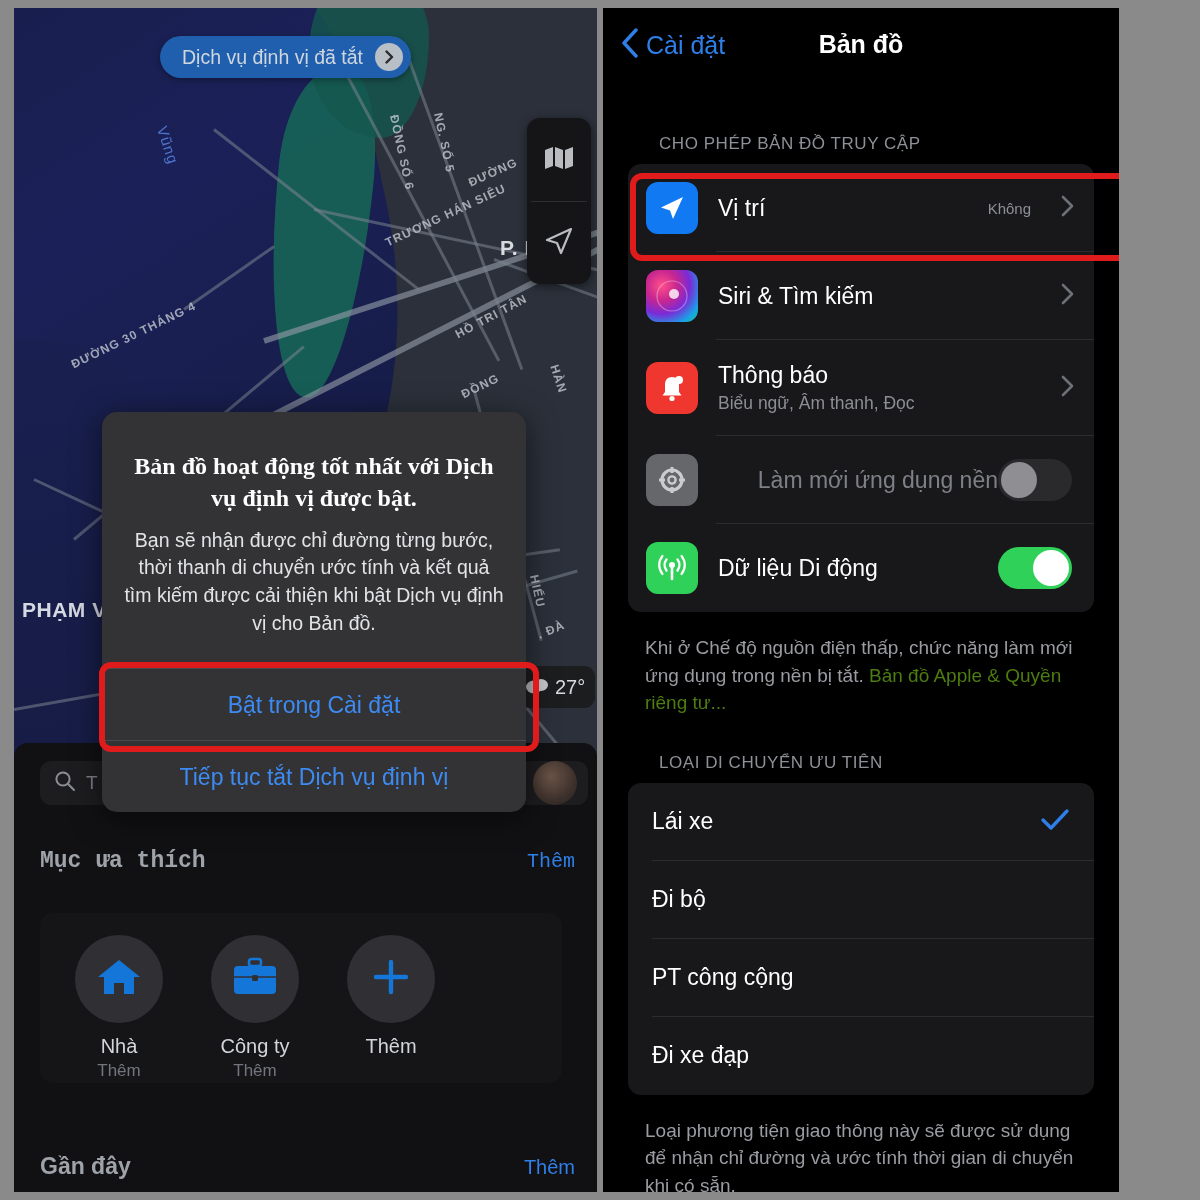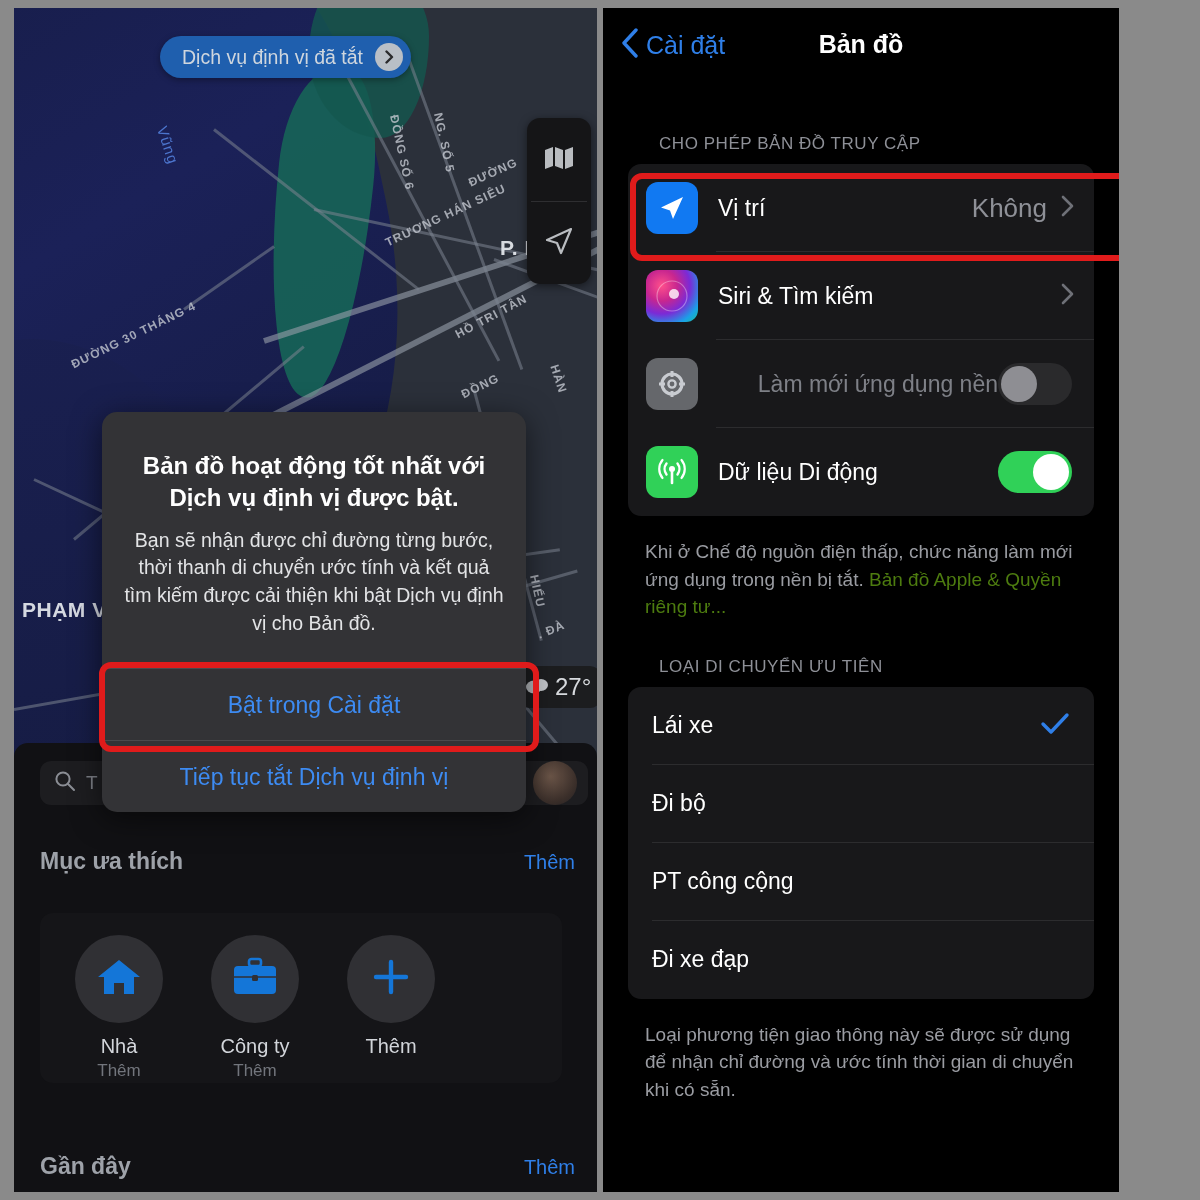"Không" .row .value { font-size: 26px -> 15px; margin-right: 14px -> 30px }
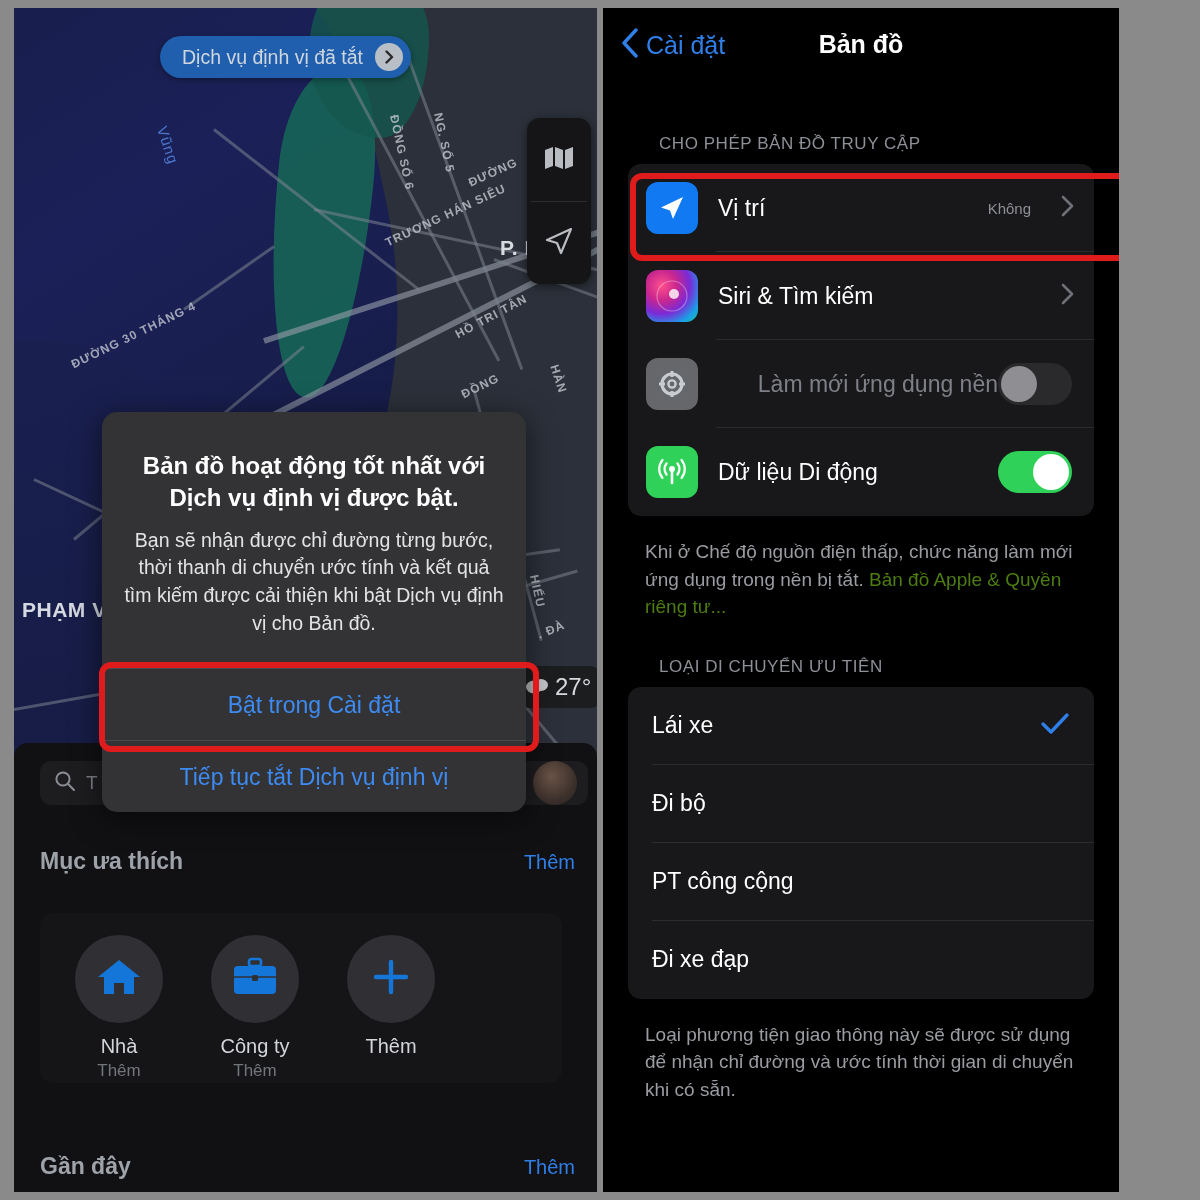"Thông báo" div.row { html: none -> <div> <div> <svg> <path></path> <circle></circle> <circle></circle> </svg> </div> <div> <div>Thông báo</div> <div>Biểu ngữ, Âm thanh, Đọc</div> </div> <span> <svg> <path></path> </svg> </span> <div></div> </div> }
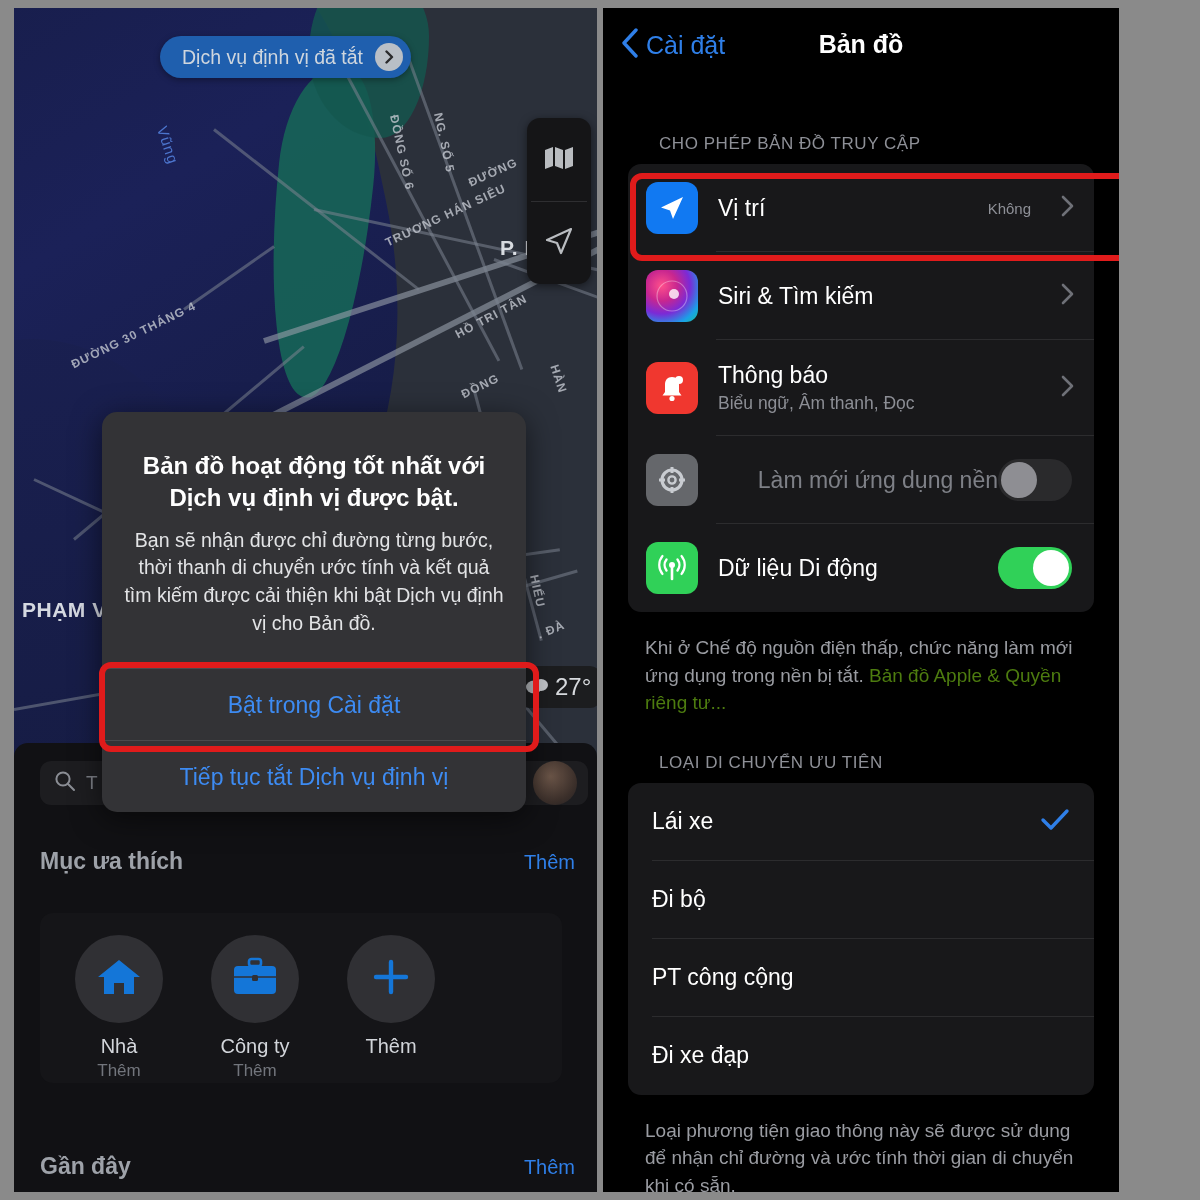"Bản đồ hoạt động tốt" .alert .h { font-family: none -> Liberation Serif, serif }
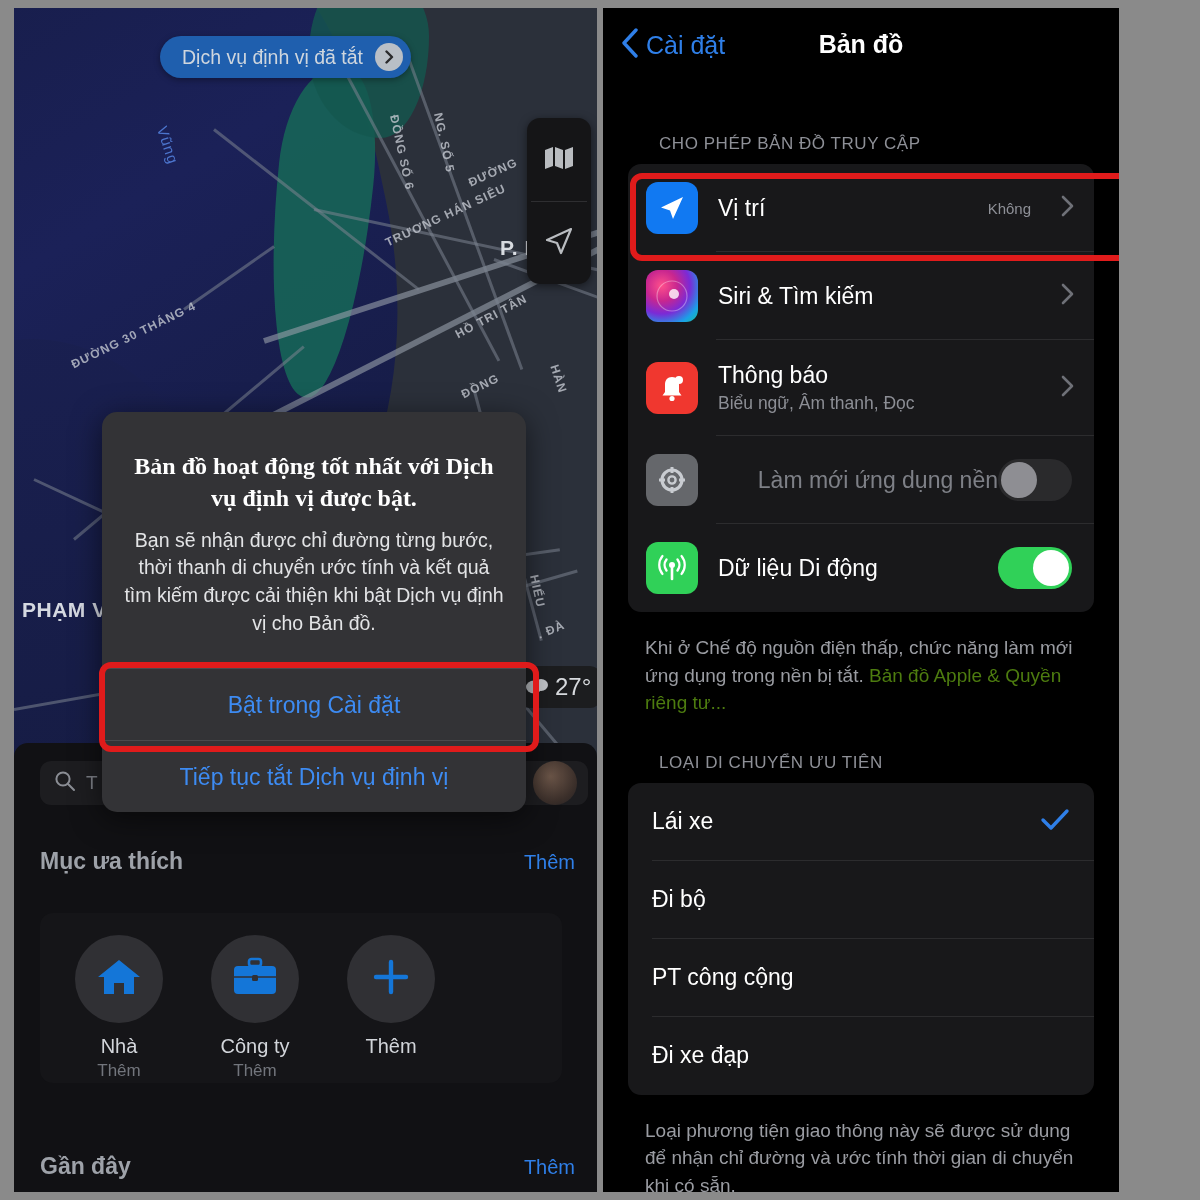"27°" .temp-badge .t { font-size: 24px -> 20px }
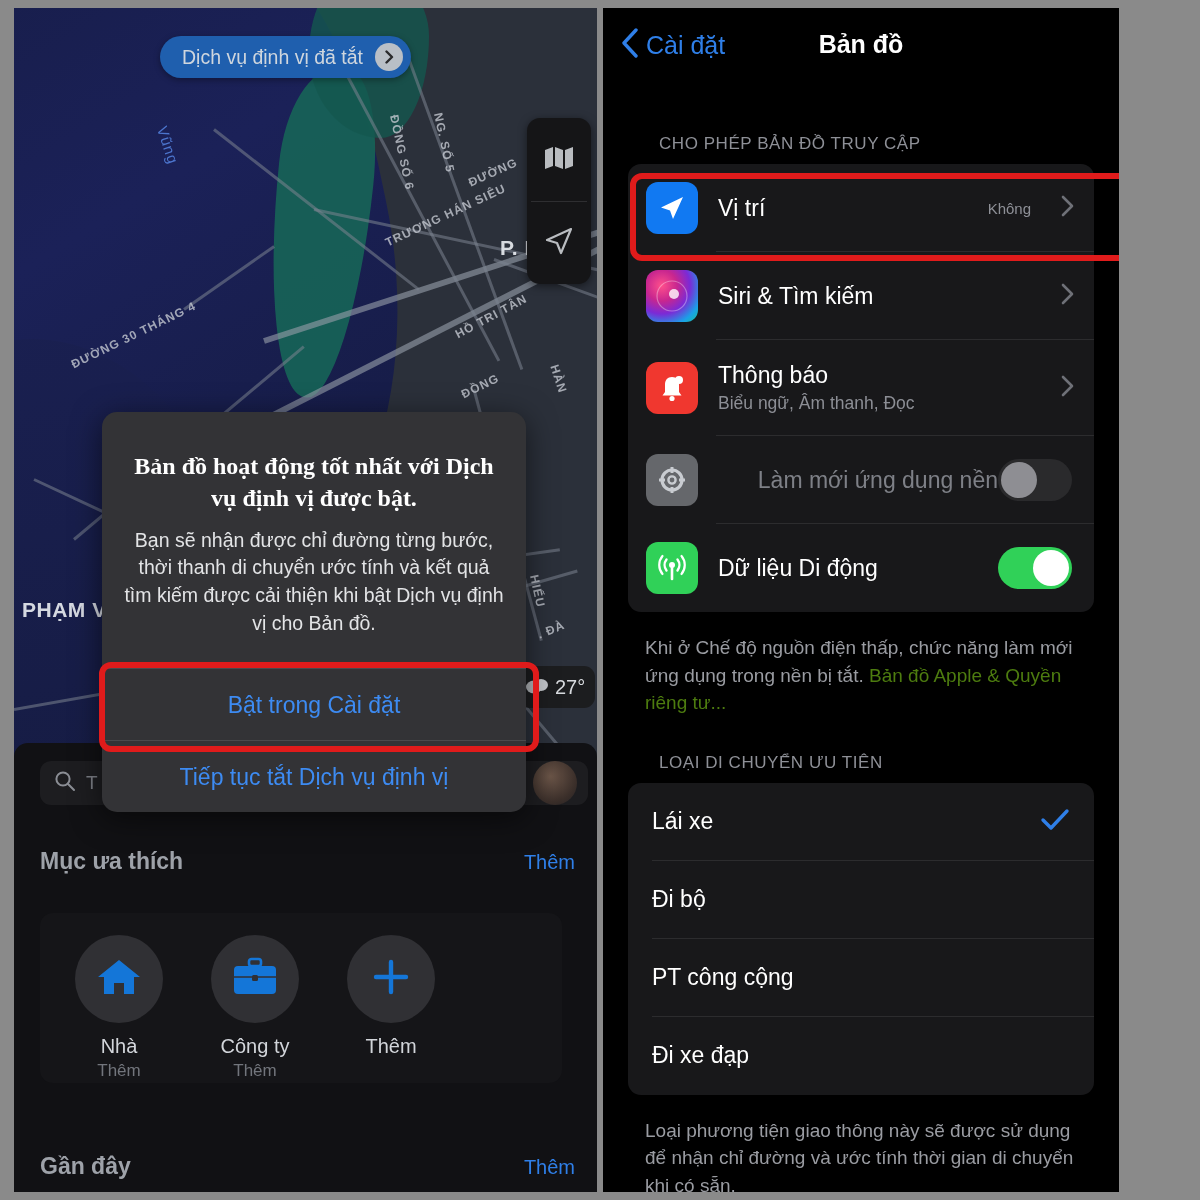"Mục ưa thích" div.sec-head { font-family: none -> Liberation Mono, monospace }
